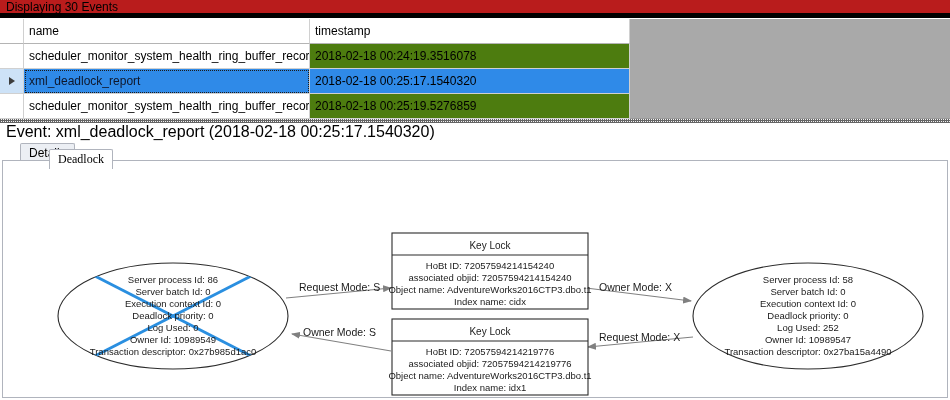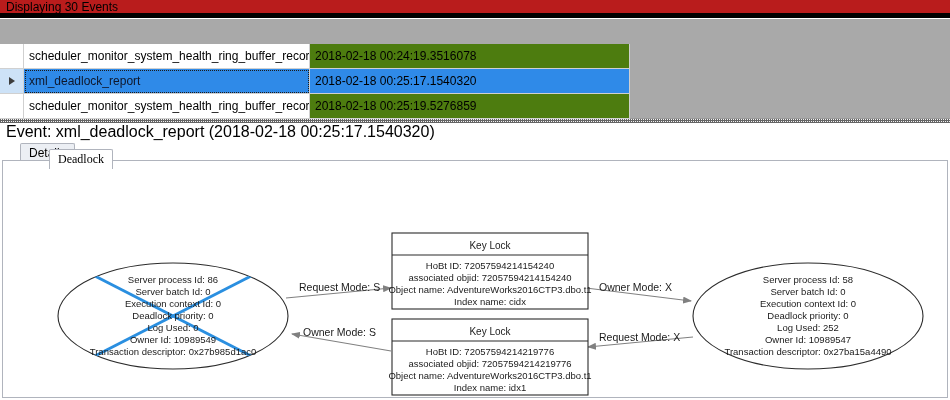"name" div.grid-row { html: none -> <div> <div></div> <div>name</div> <div>timestamp</div> </div> }
